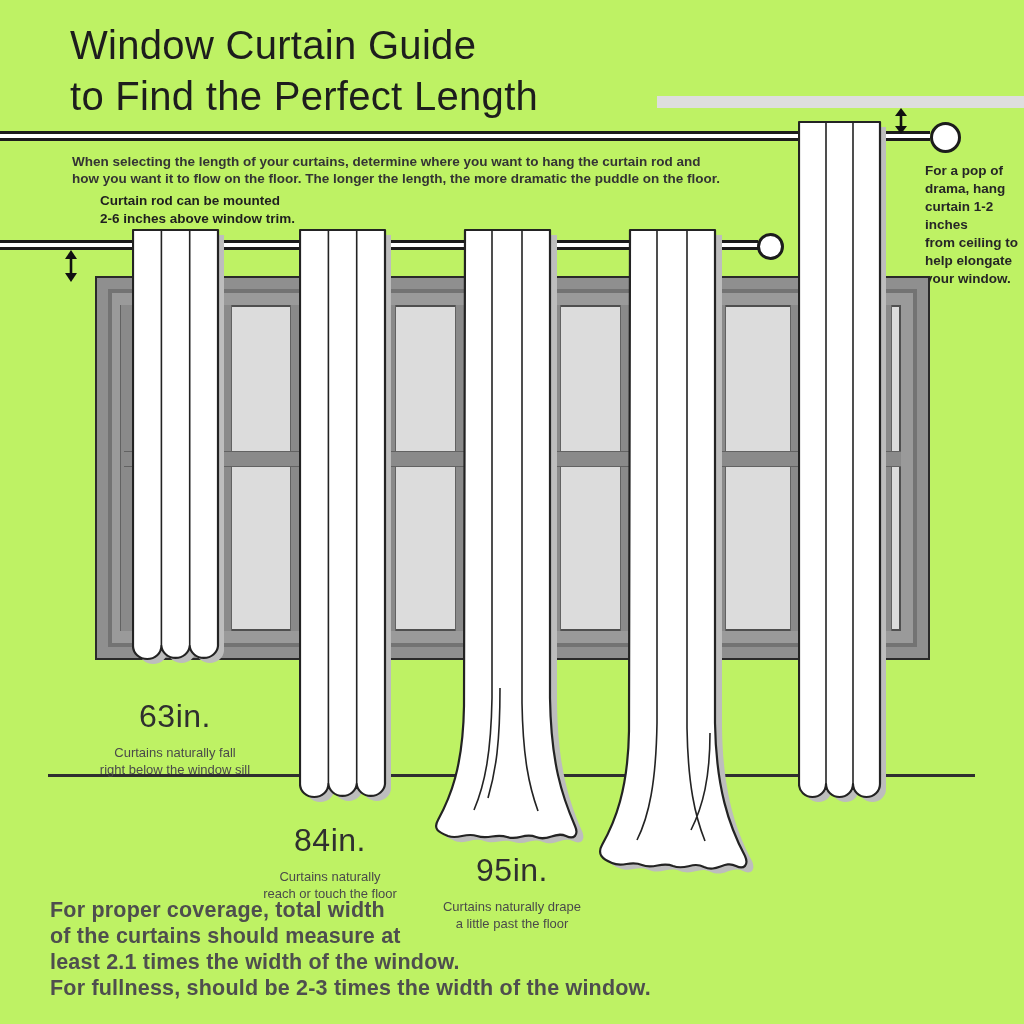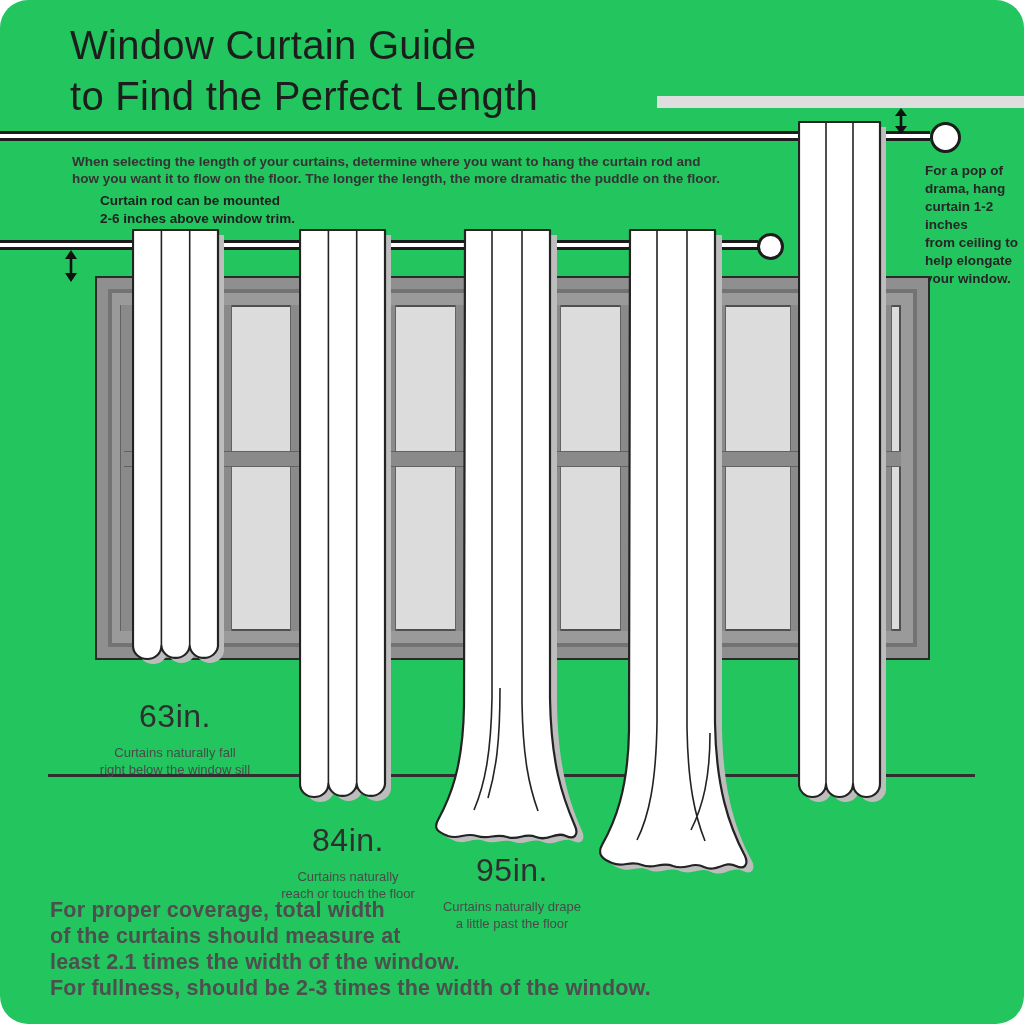"Window Curtain Guide" #stage { background: #22c55e -> #bef264; border-radius: 28px -> none }
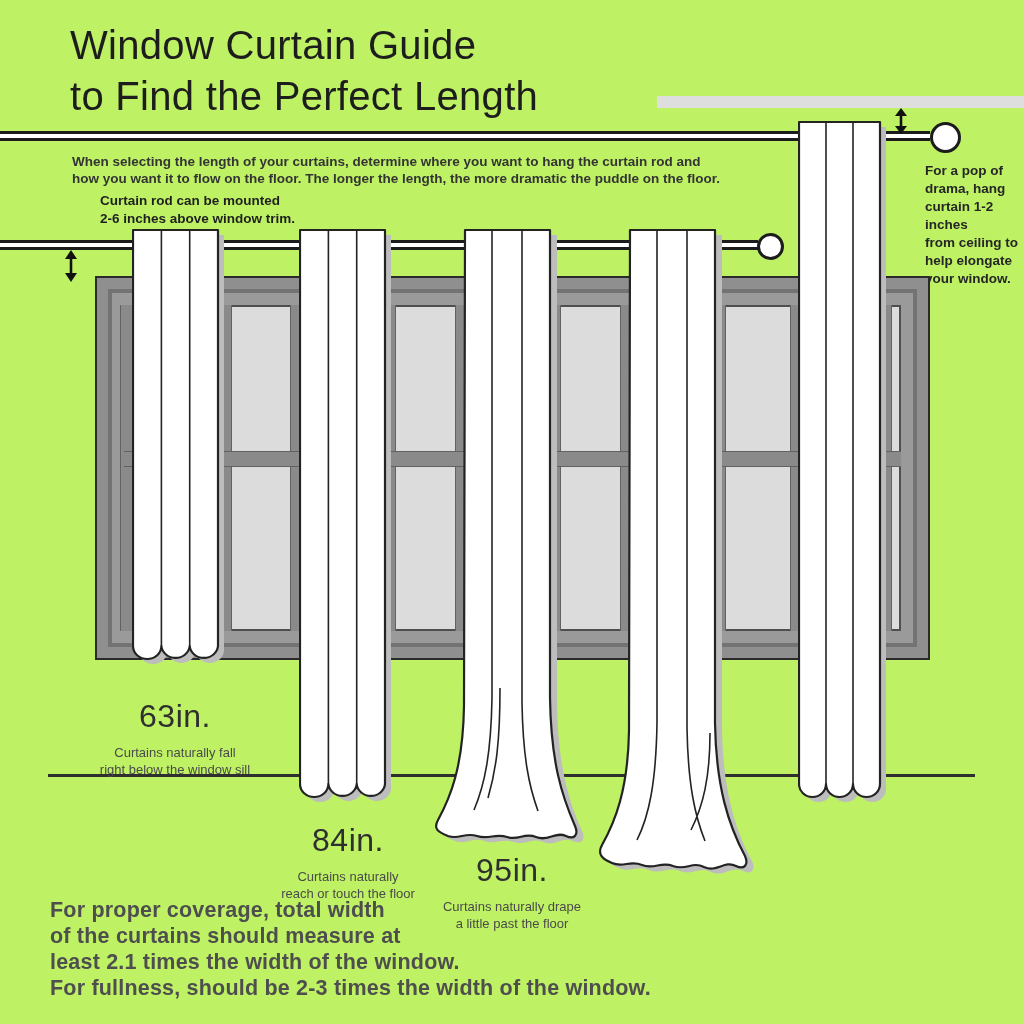"84in." .lab84 { left: 258px -> 240px }
